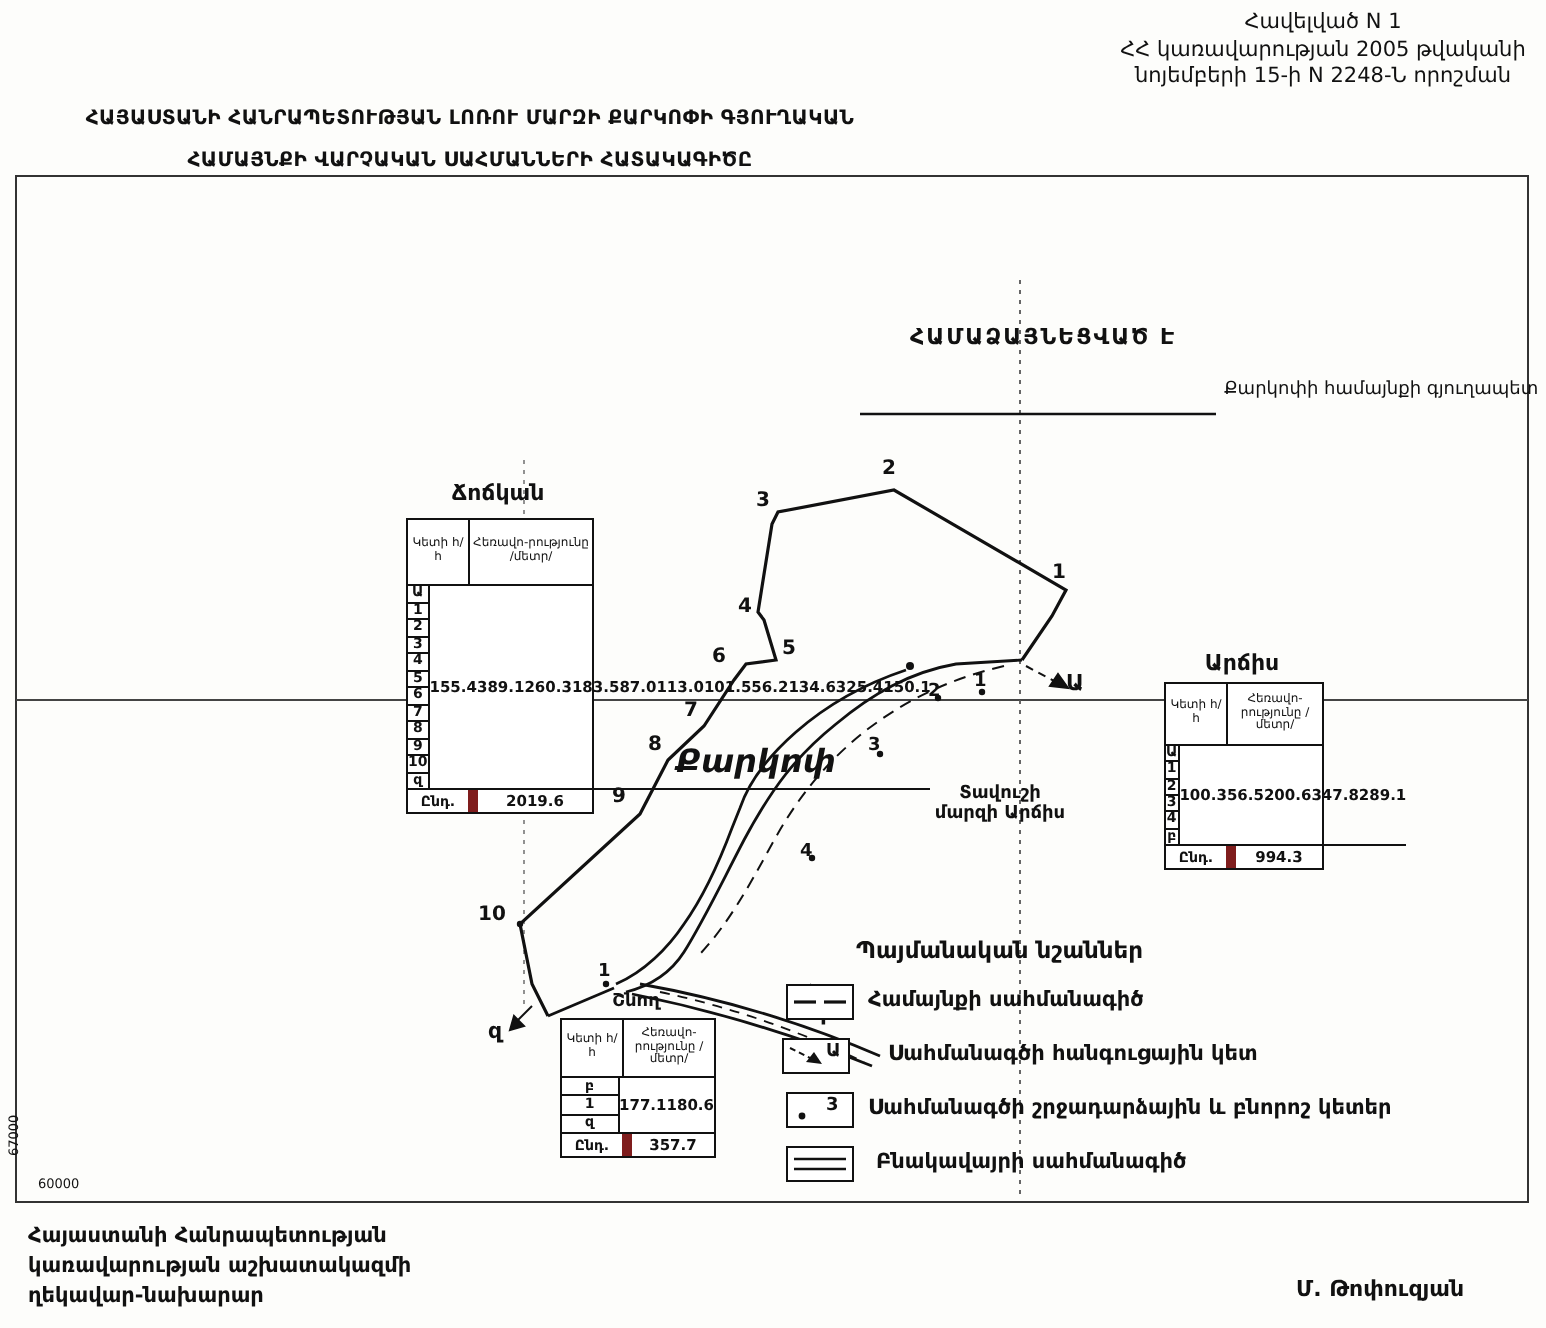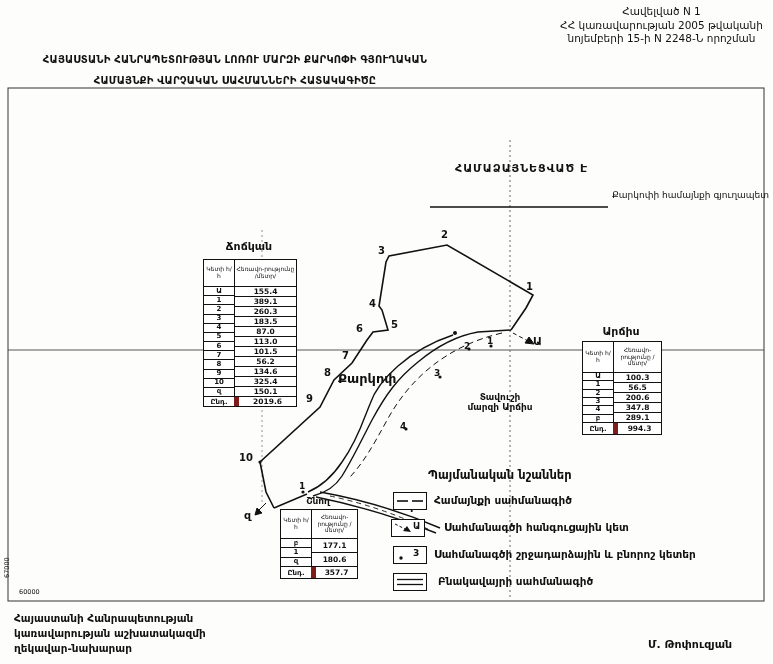"155.4" .tbl-values { flex-direction: column -> row }
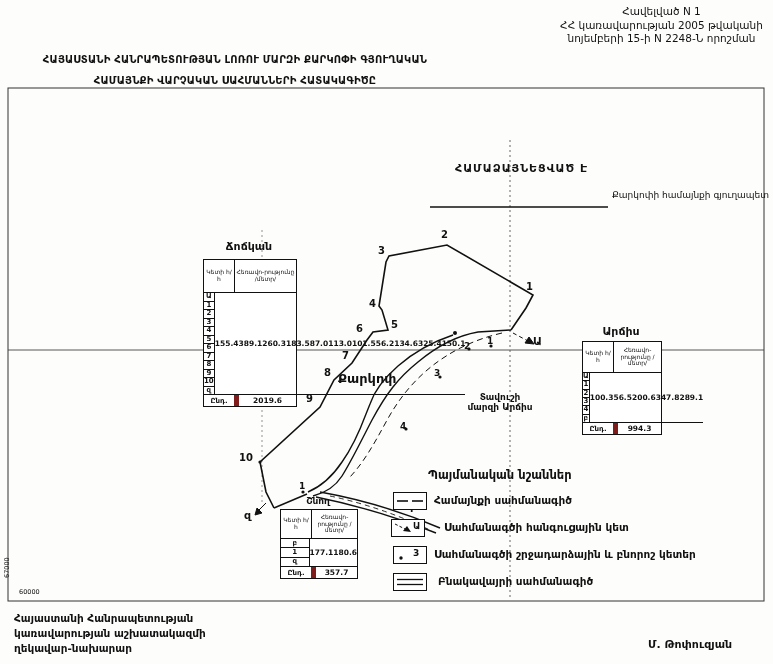"Քարկոփ" .map-label { font-size: 13px -> 16px; font-style: none -> italic }
